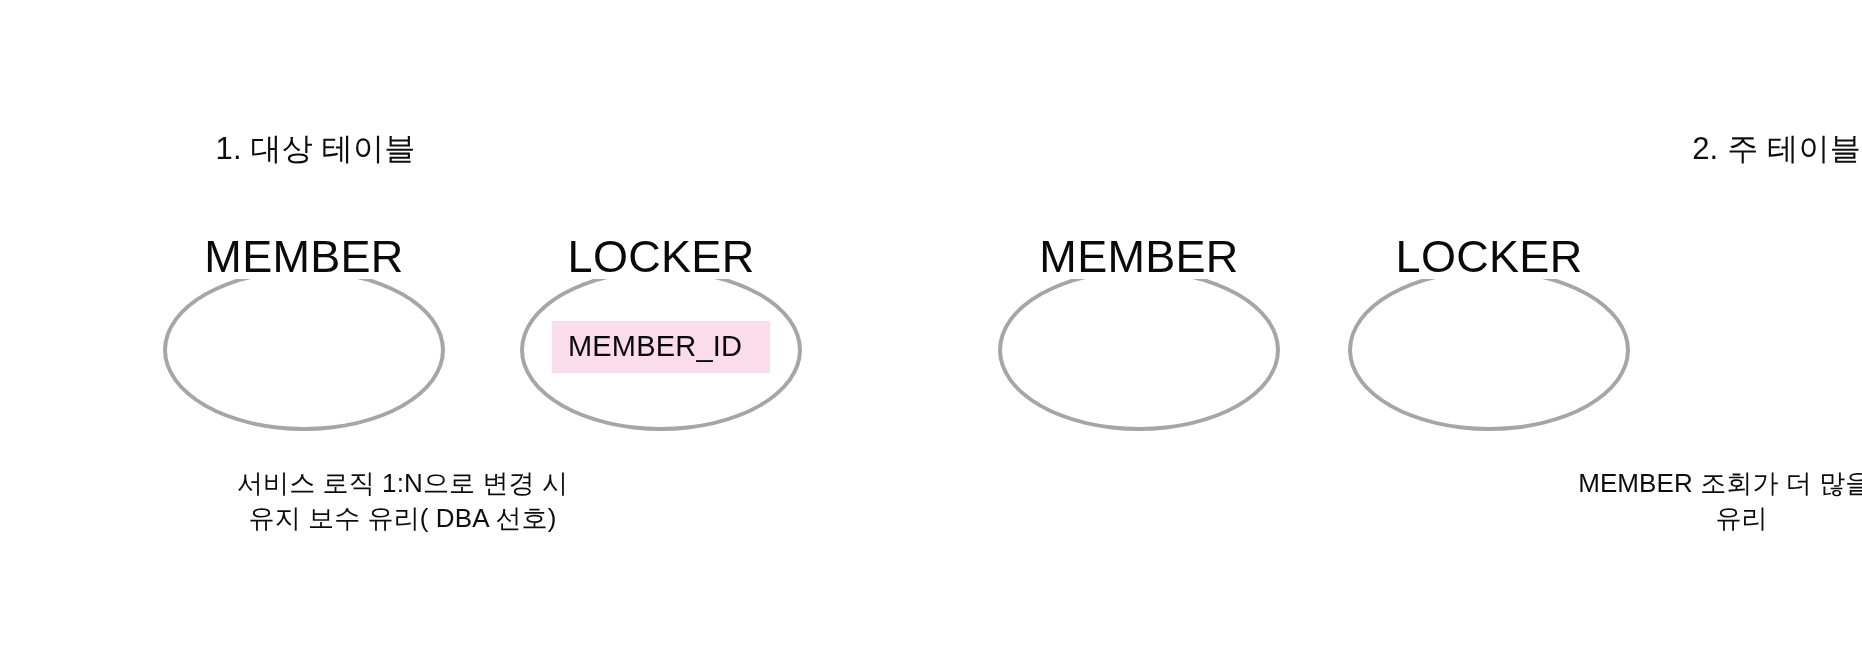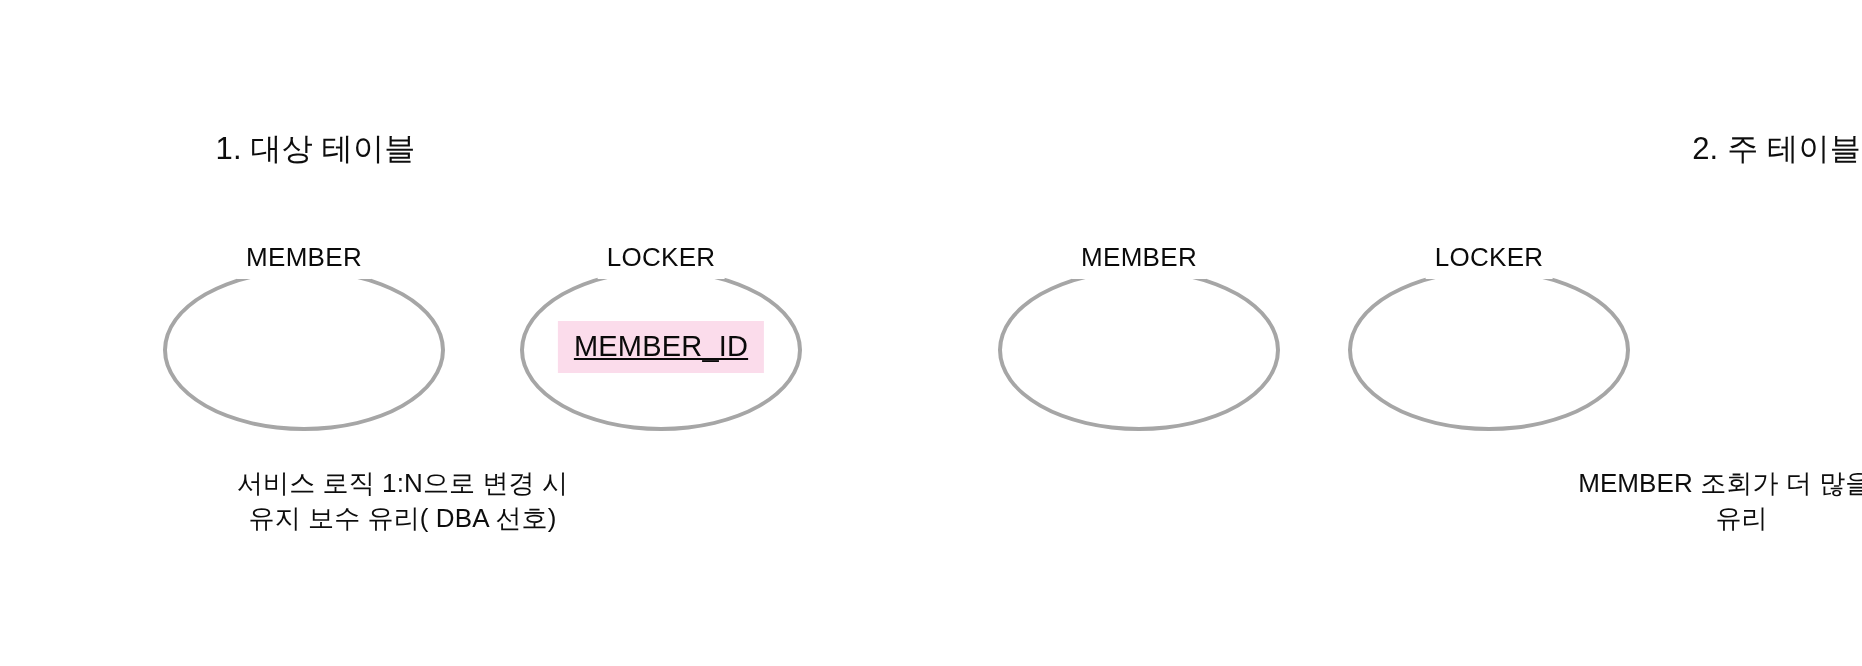"MEMBER" .entity-name { font-size: 26px -> 45px }
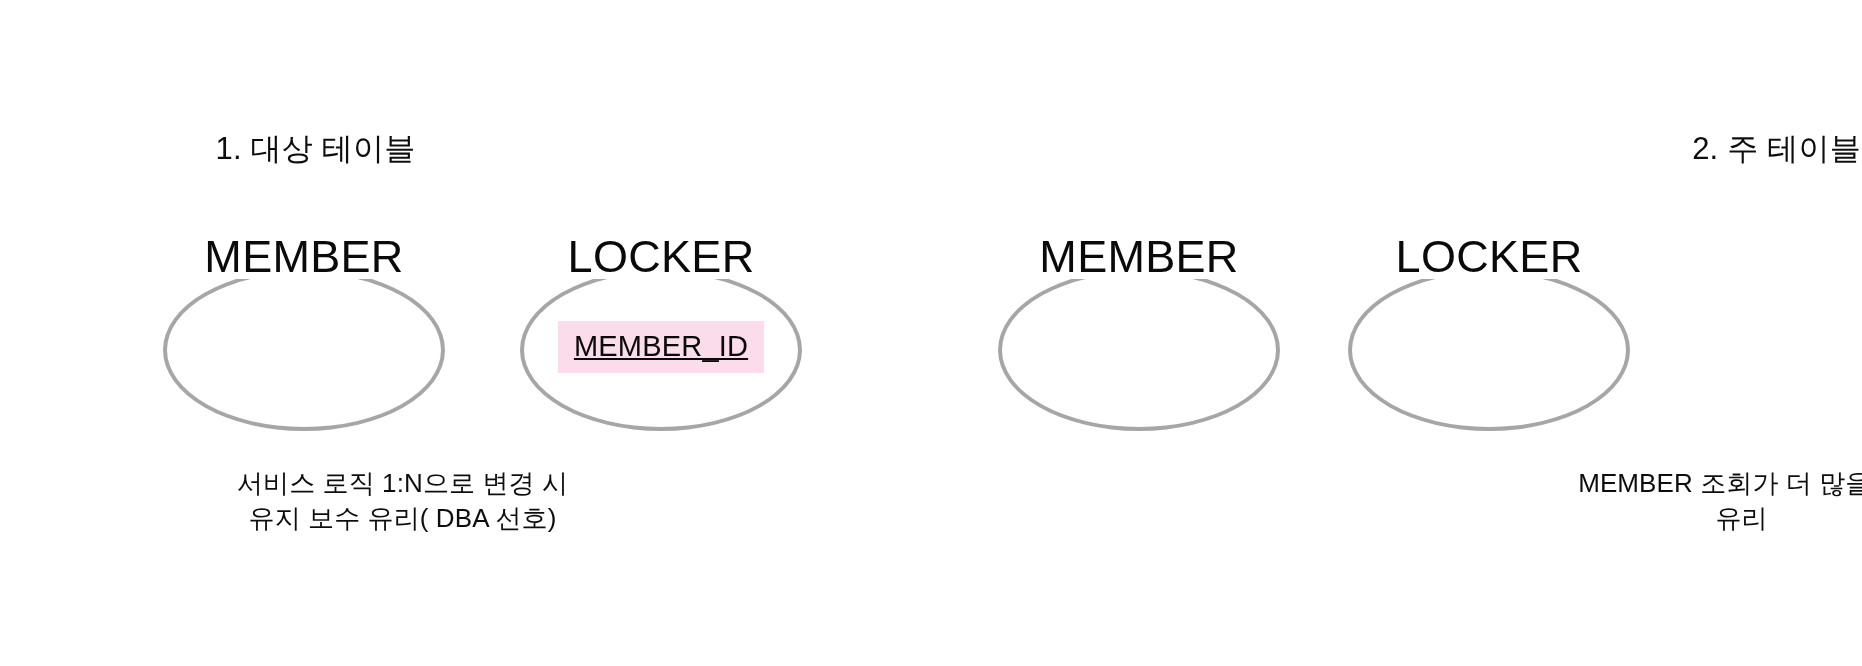"MEMBER_ID" .entity-field { padding: 6px 16px 8px 16px -> 6px 28px 8px 16px; text-decoration: underline -> none }
